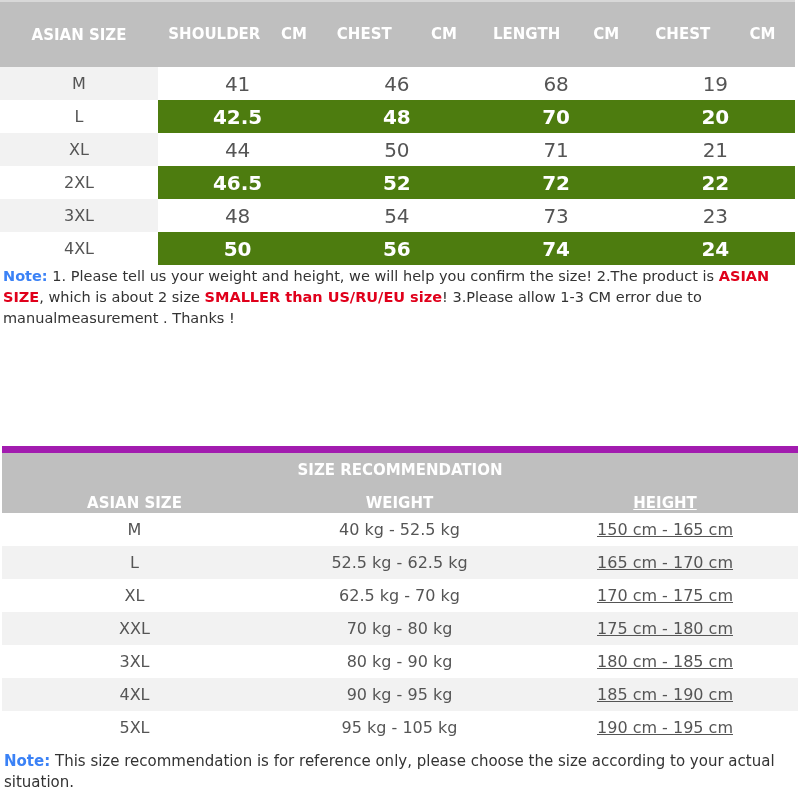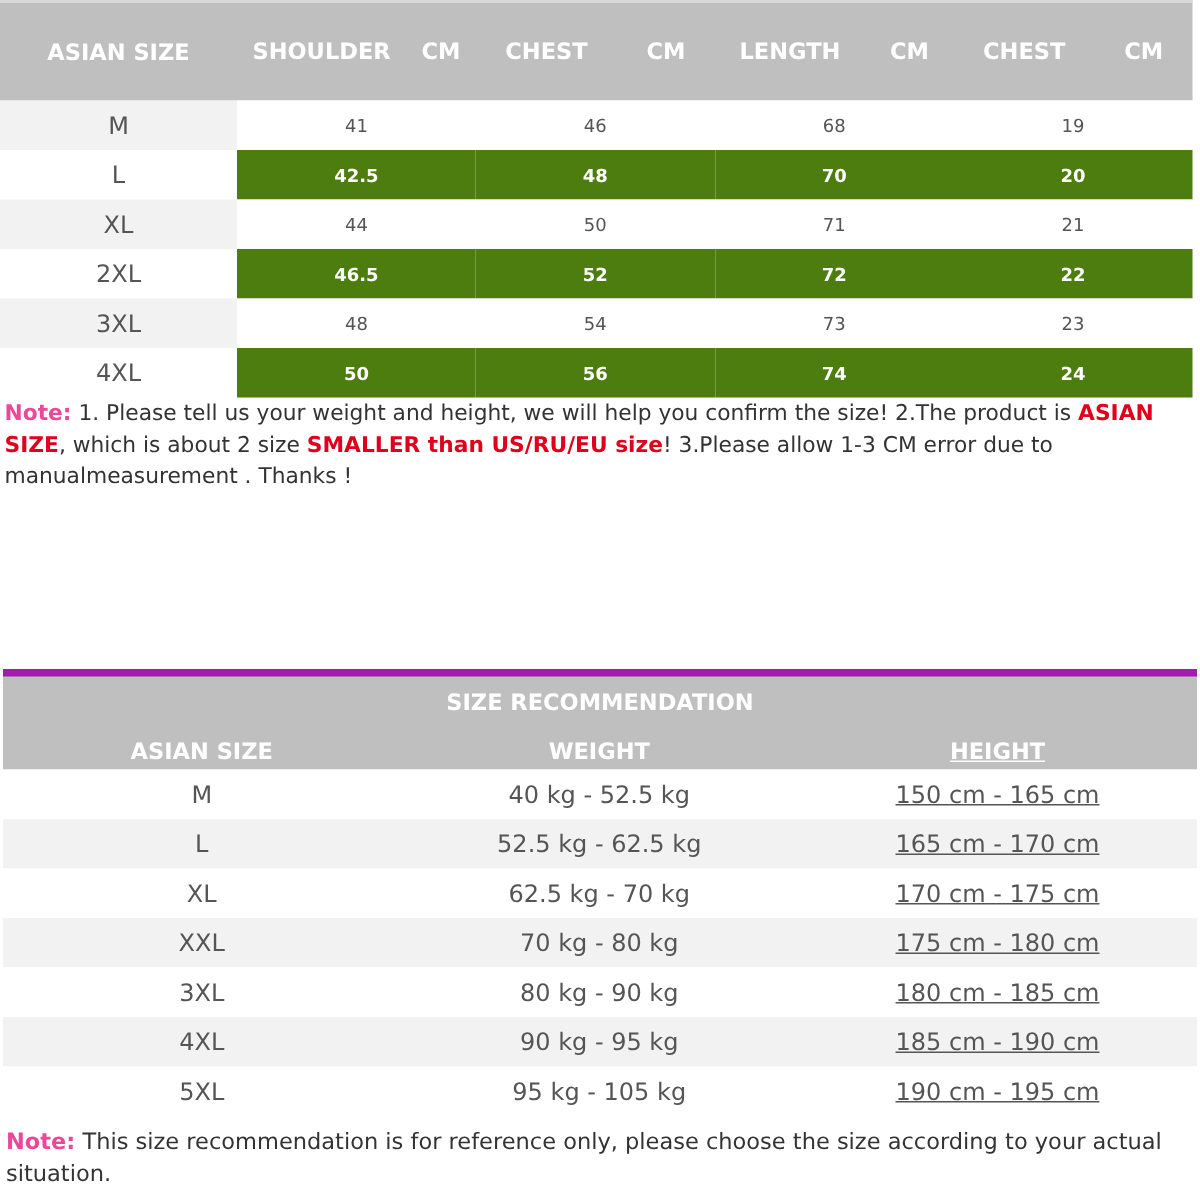"41" .size-row .c-val { font-size: 12px -> 20px }
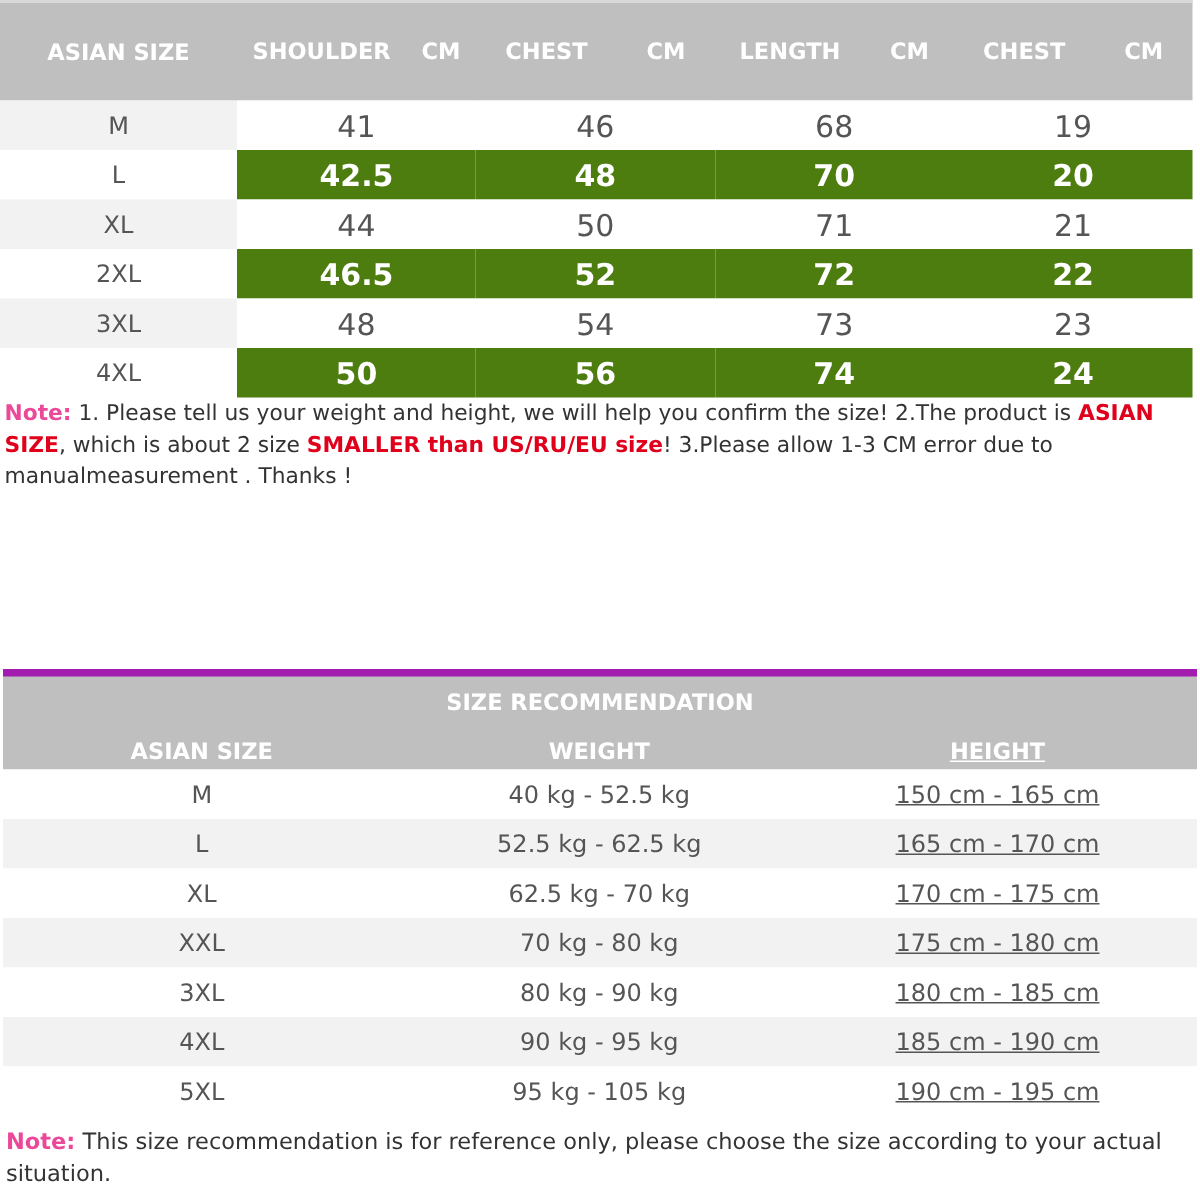"Note:" .note-label { color: #ec4899 -> #3b82f6 }
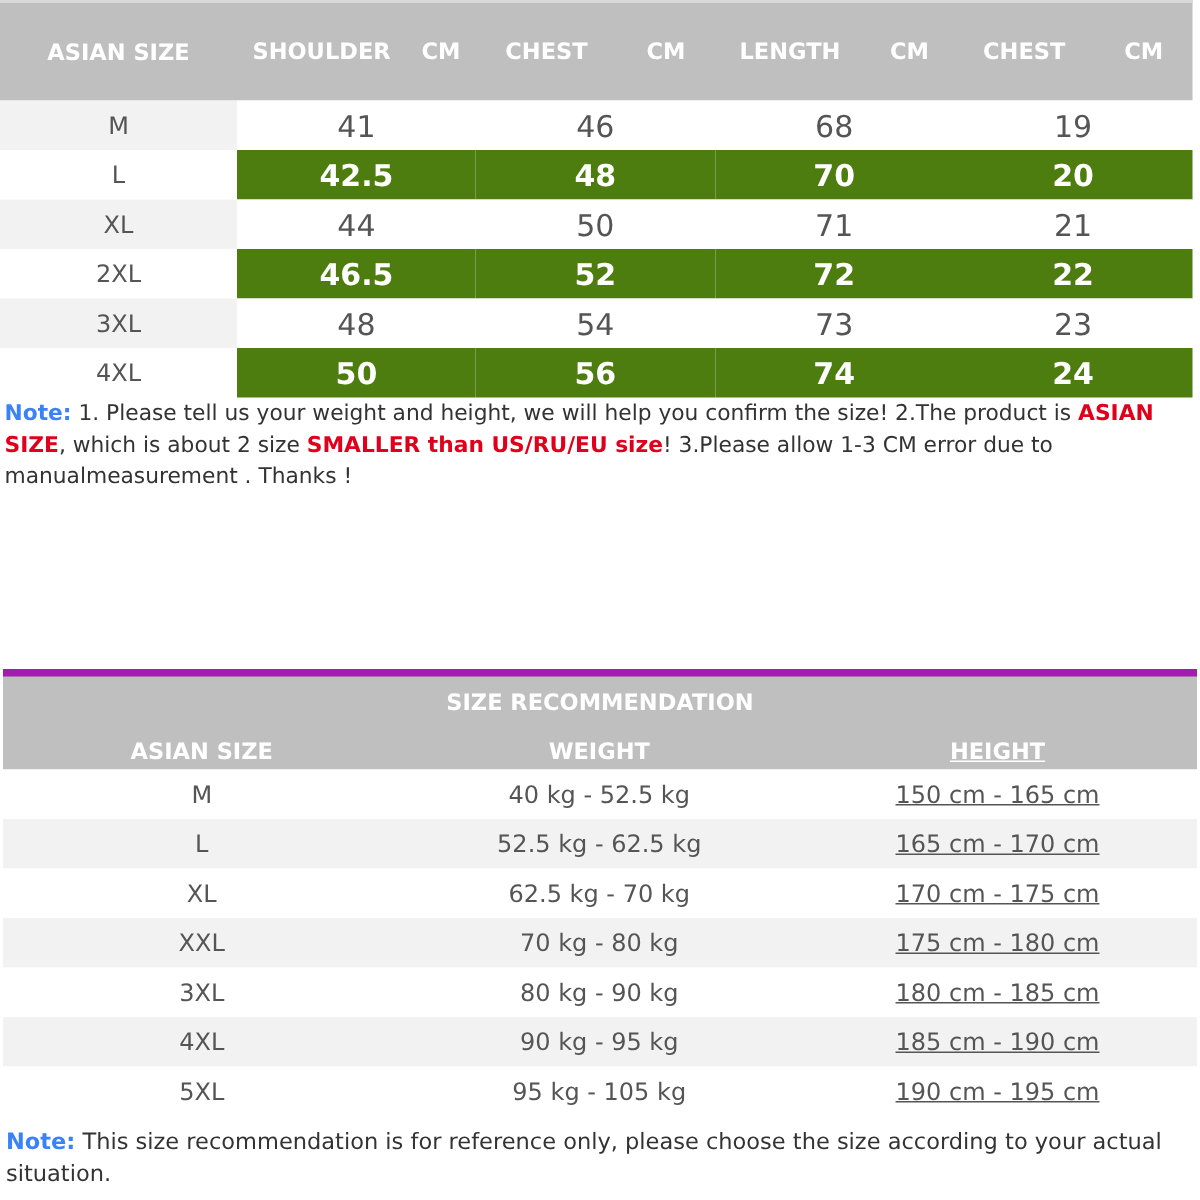"SIZE RECOMMENDATION" .rec-head { border-top: 5px solid #a21caf -> 7px solid #a21caf }
